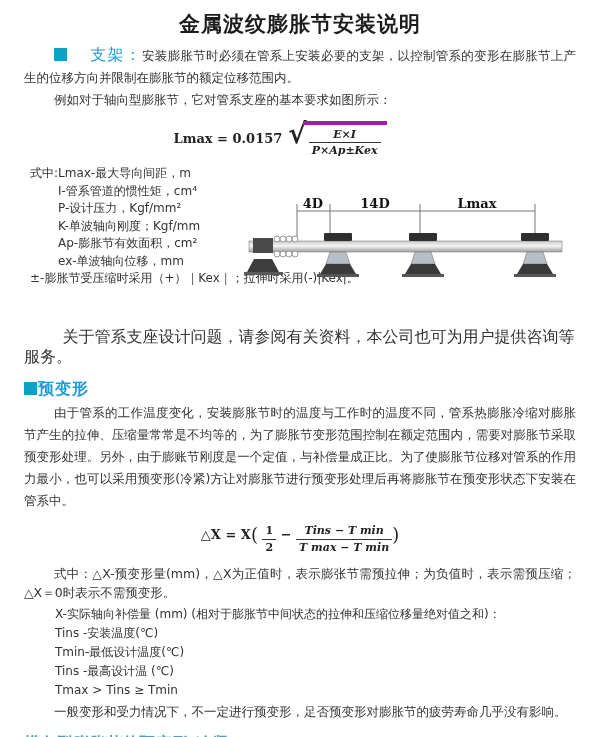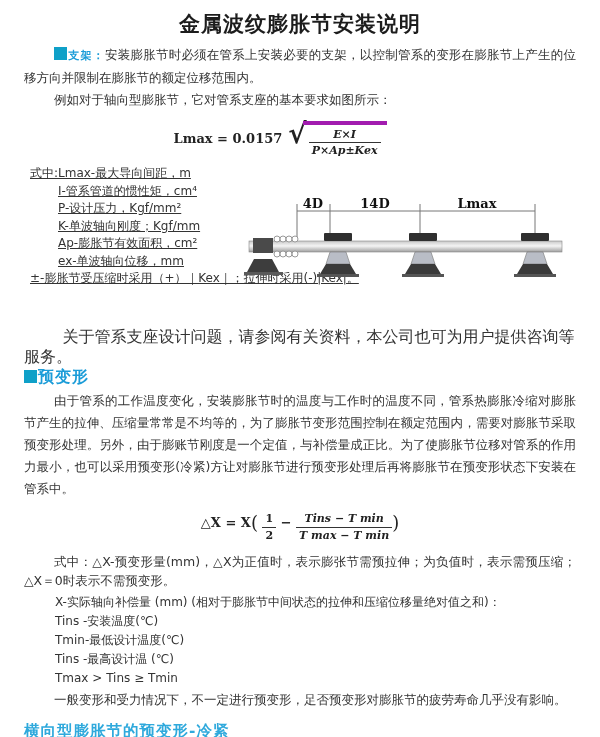"支架：" .inline-heading { font-size: 11px -> 16px; font-weight: 700 -> 400; margin-left: none -> 22px }
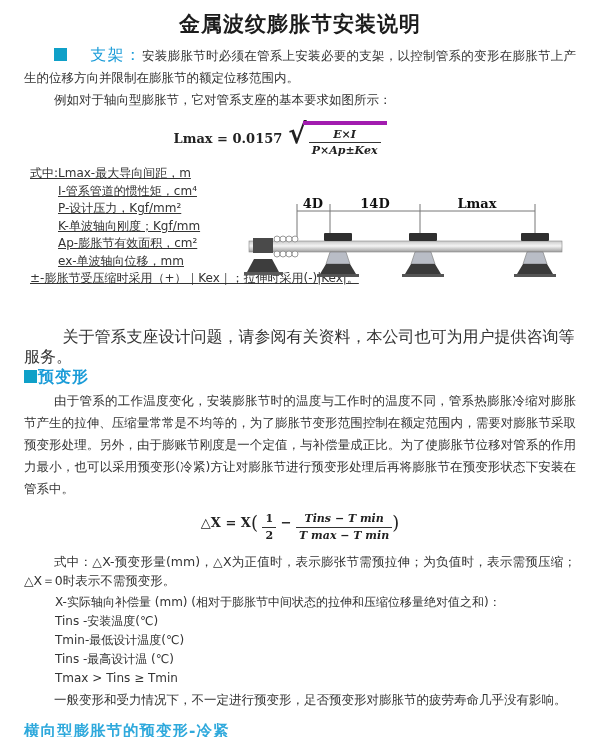"式中:Lmax-最大导向间距，m" .defs-wrap { text-decoration: underline -> none }
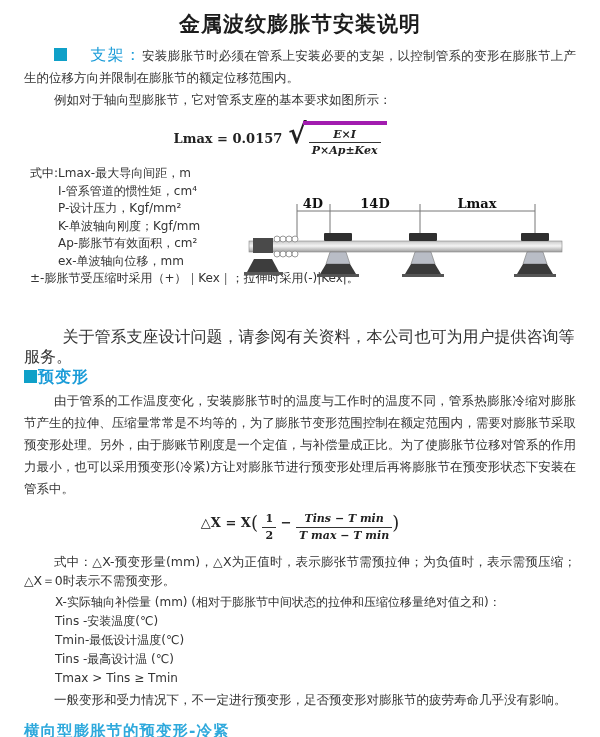"预变形" .section-heading { margin: 0 0 2px 24px -> 12px 0 2px 24px }
